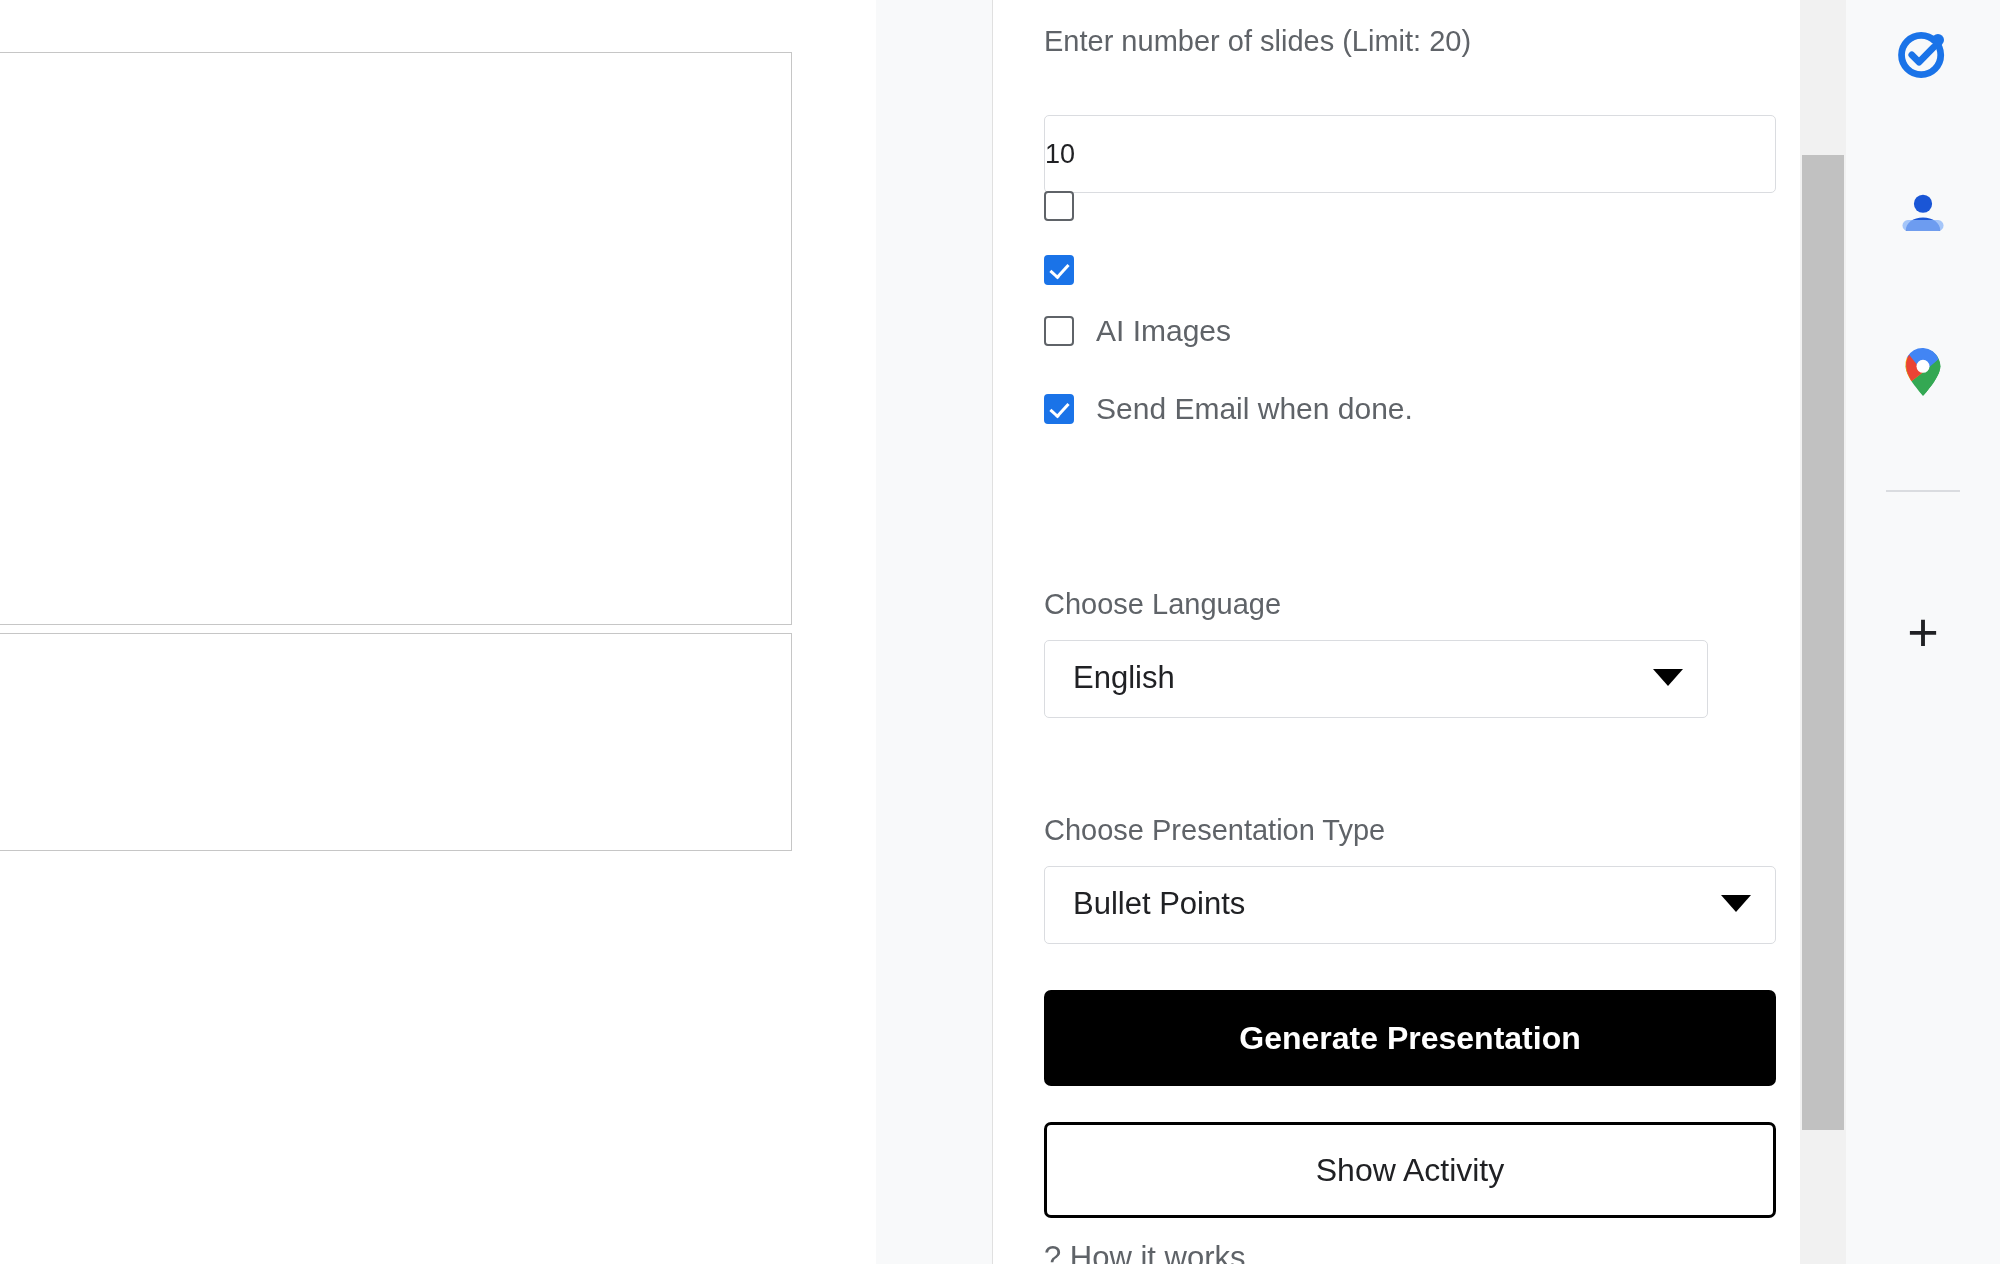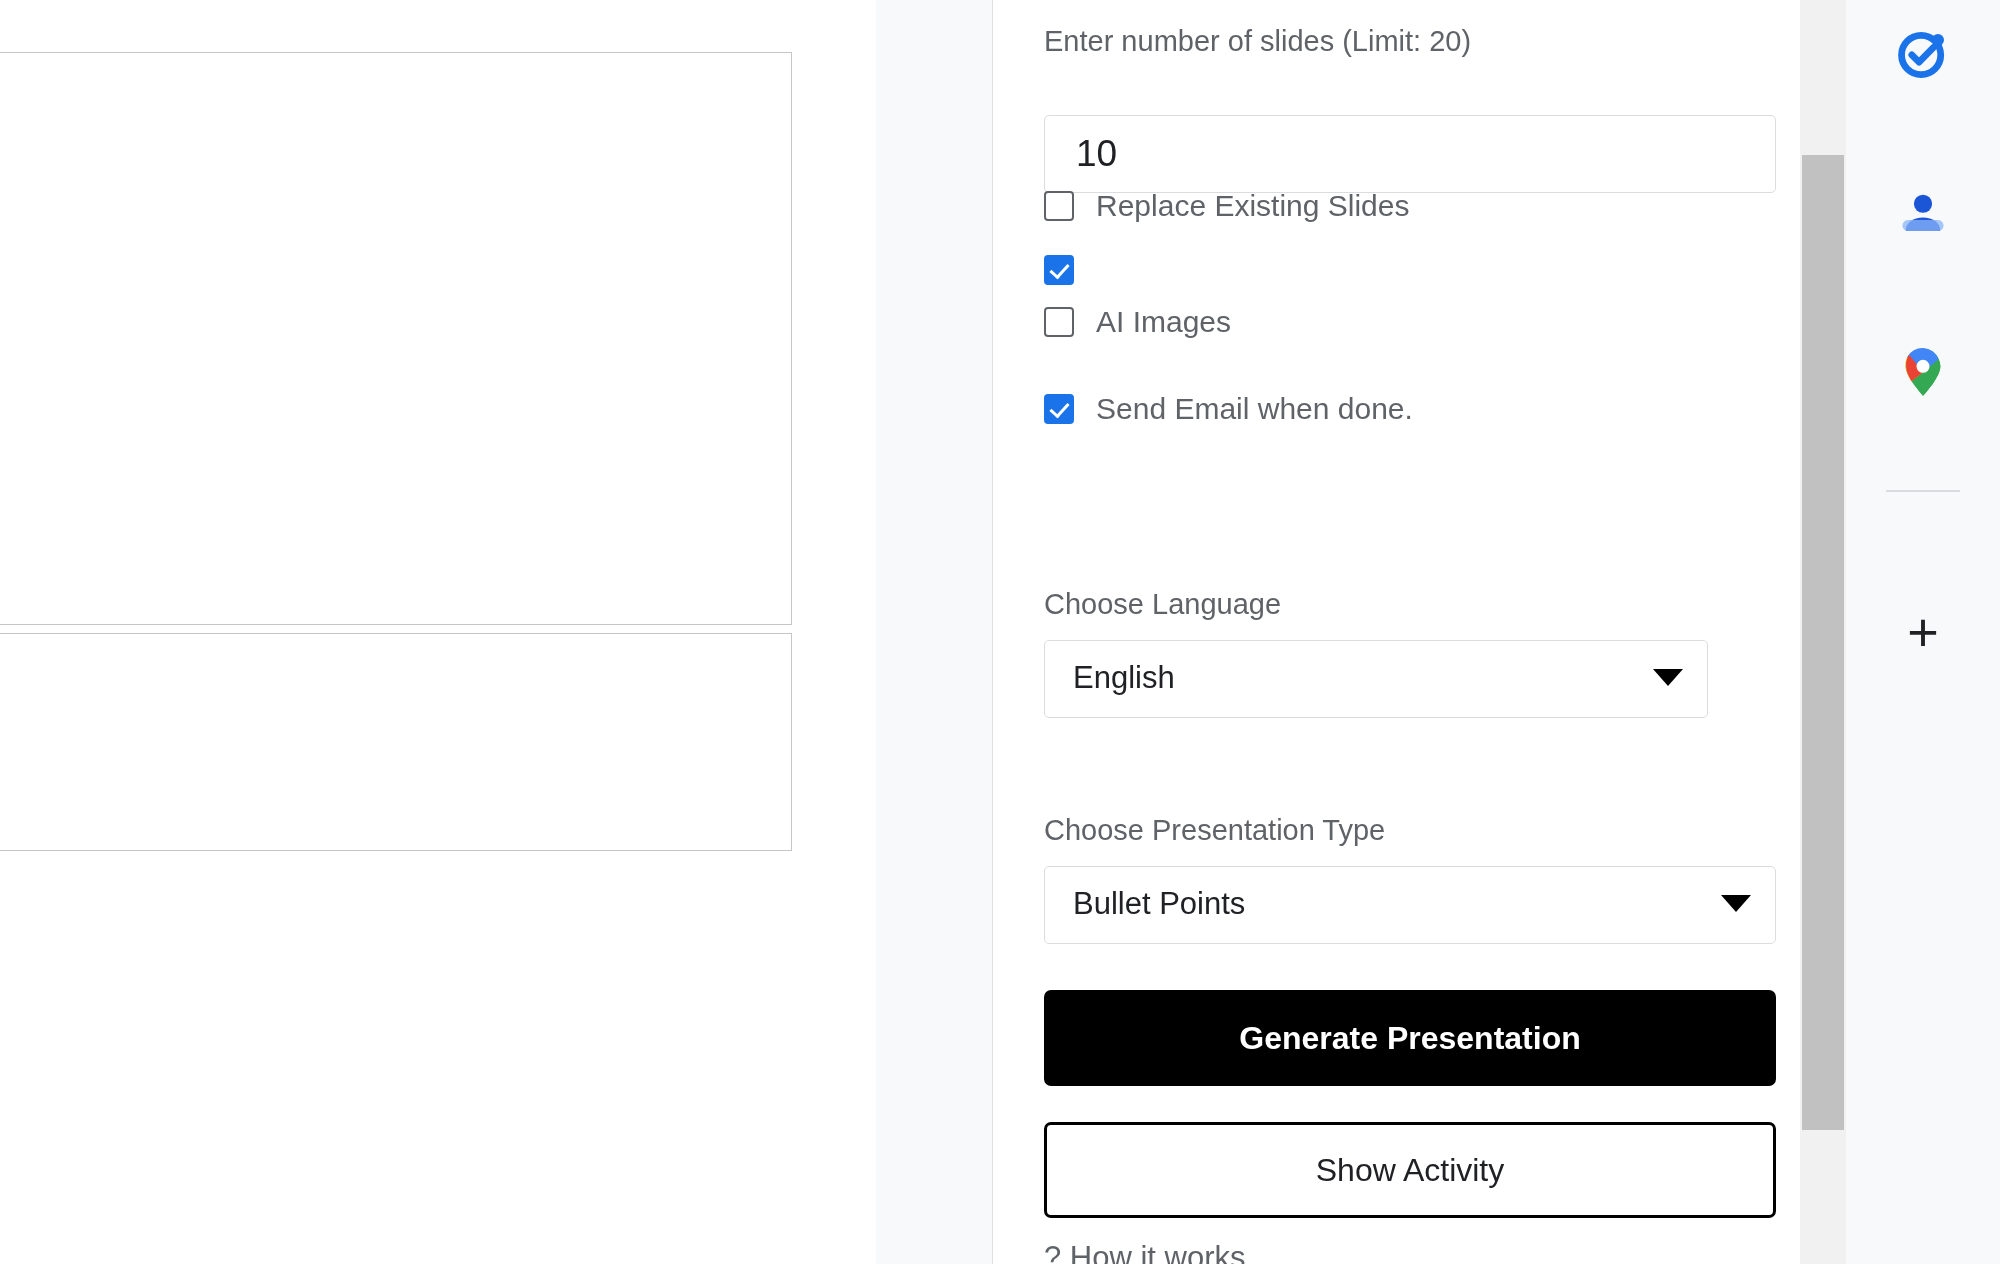"10" .text-input { font-size: 37px -> 27px; padding-left: 31px -> none }
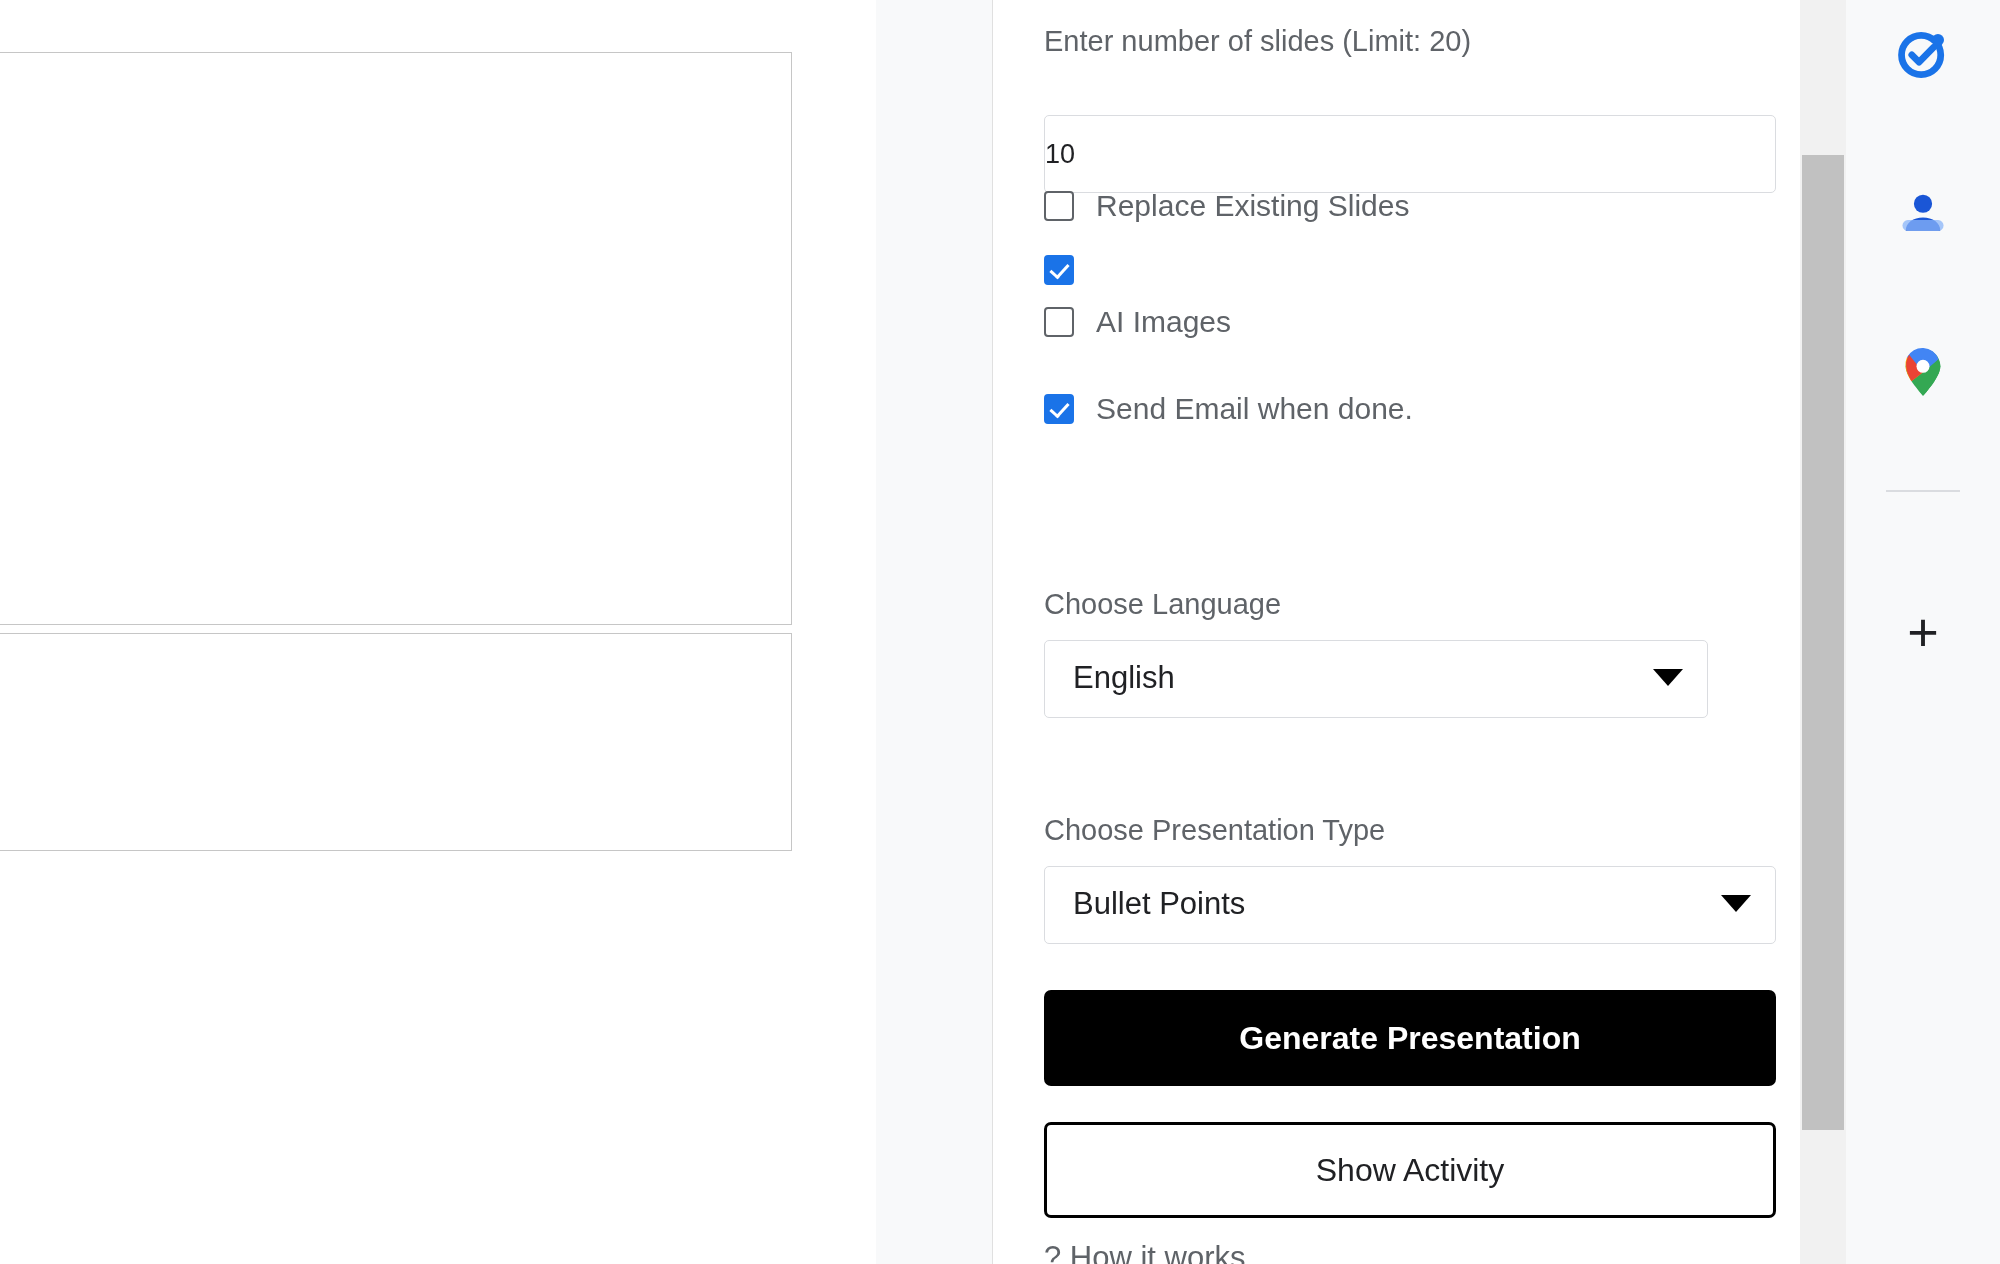"Replace Existing Slides" span.check-label { html: <span>Replace Existing Slides</span> -> none }
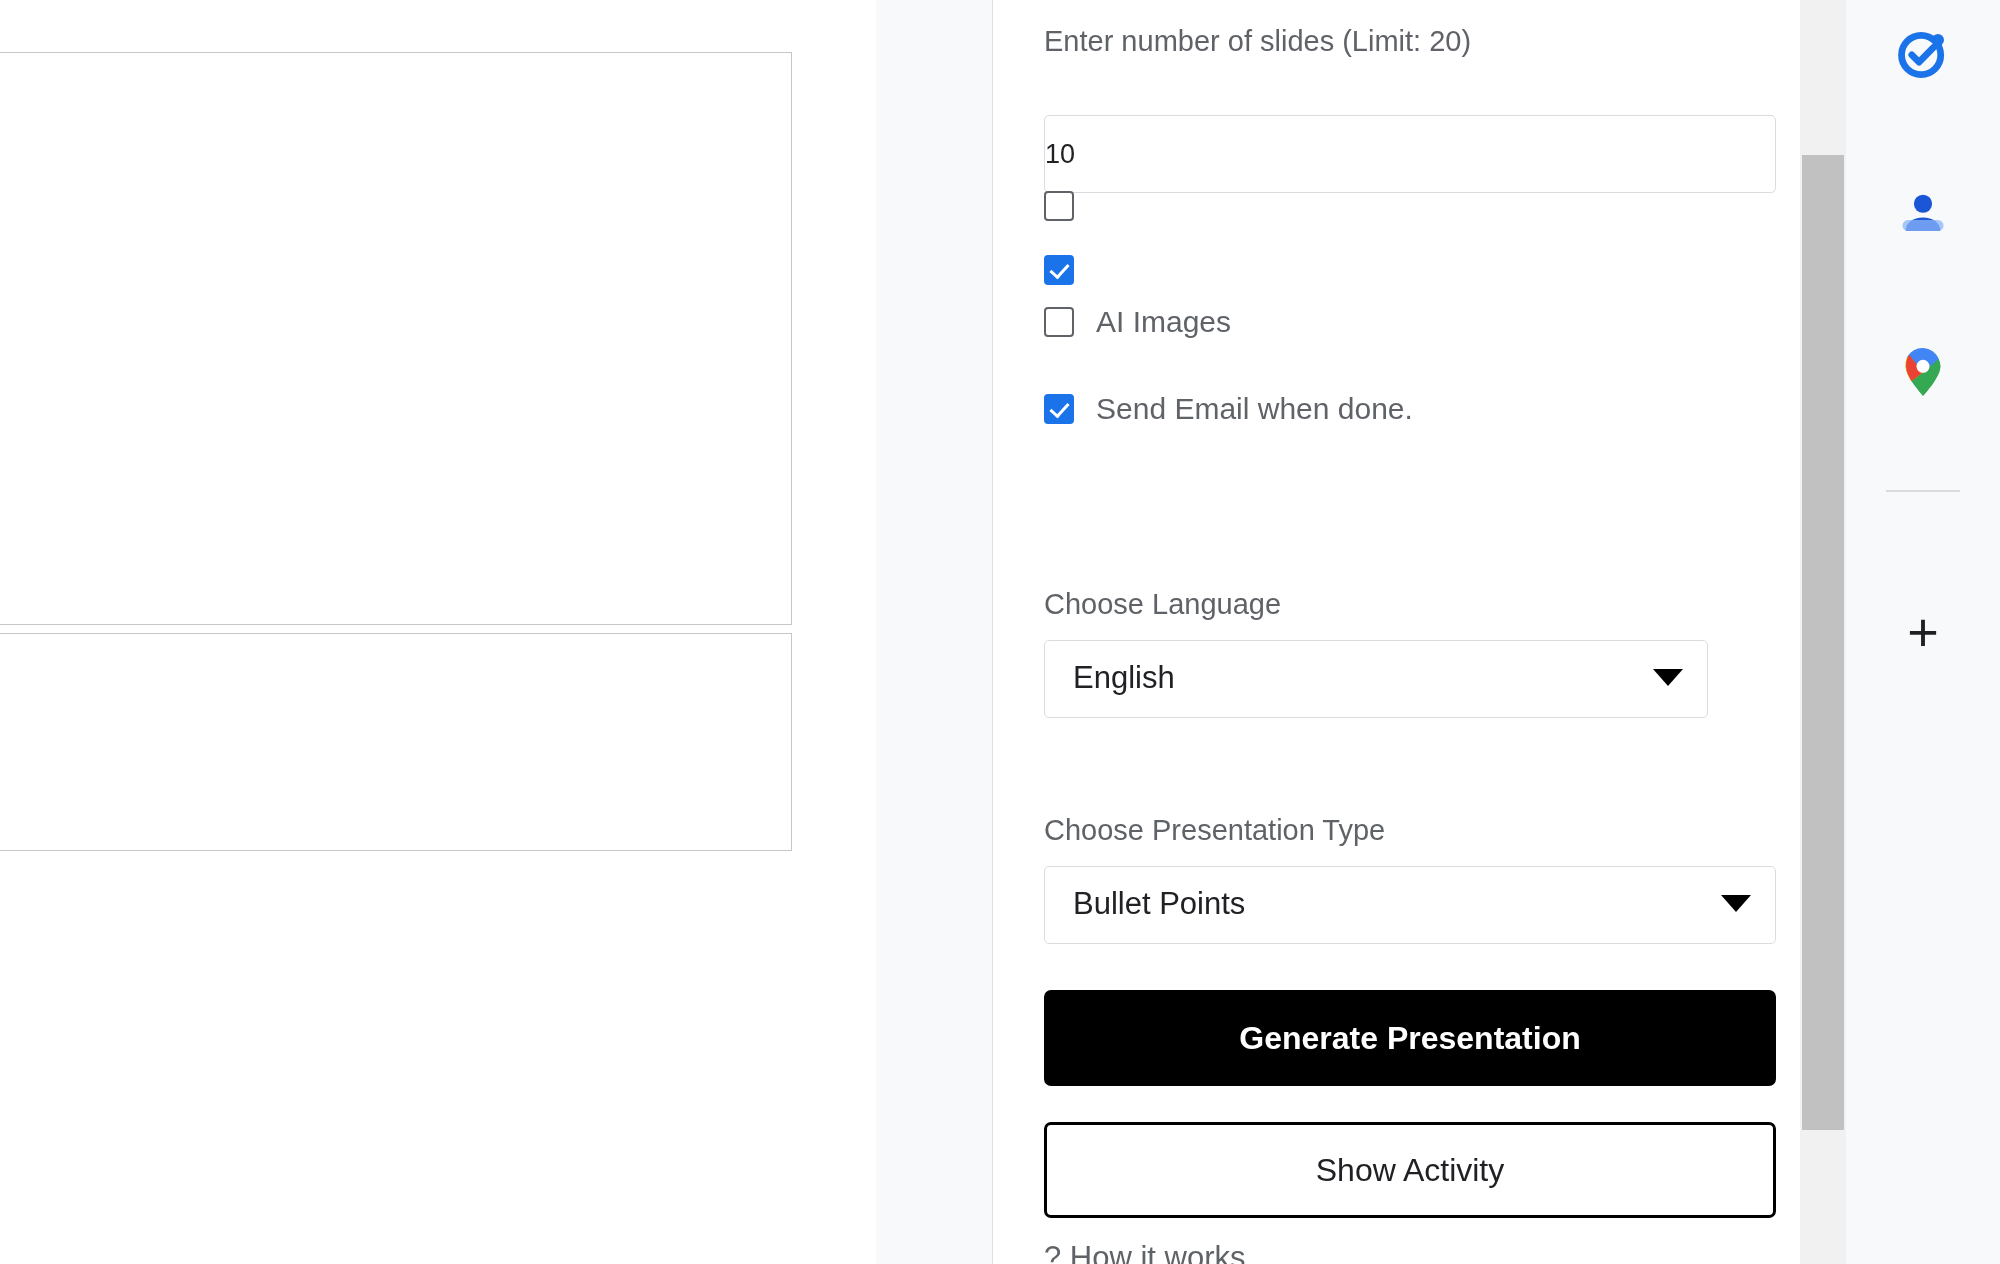"AI Images" .row-ai { top: 302px -> 311px }
